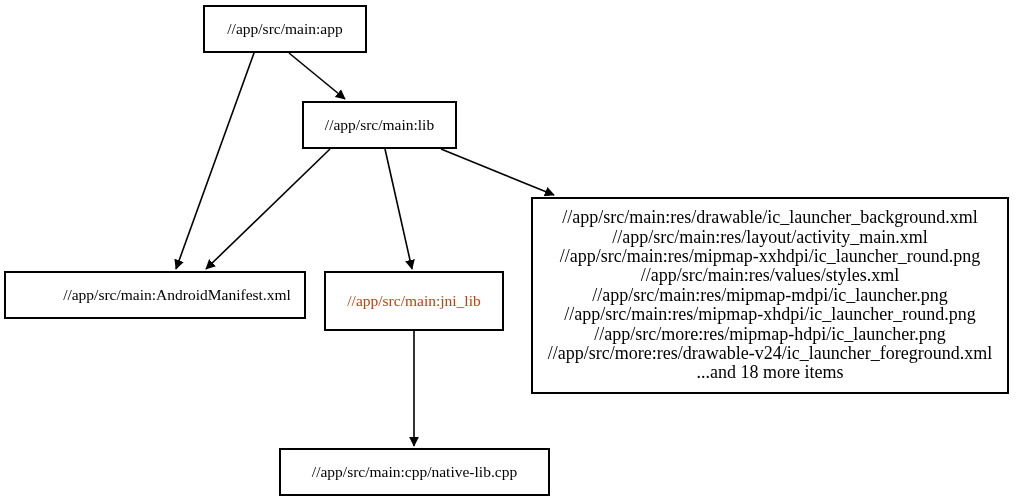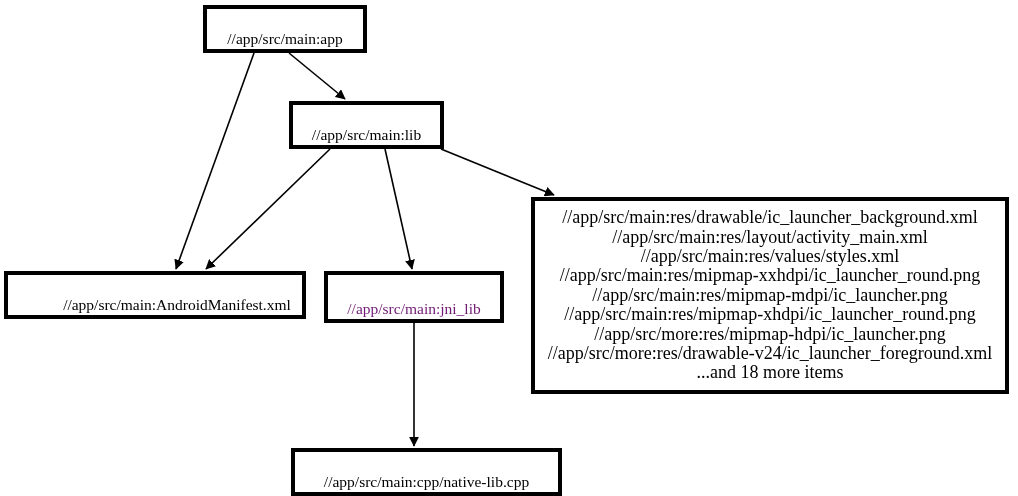"//app/src/main:app" .graph-node { align-items: flex-end -> center; border: 4px solid #c4b5fd -> 2px solid #c4b5fd }
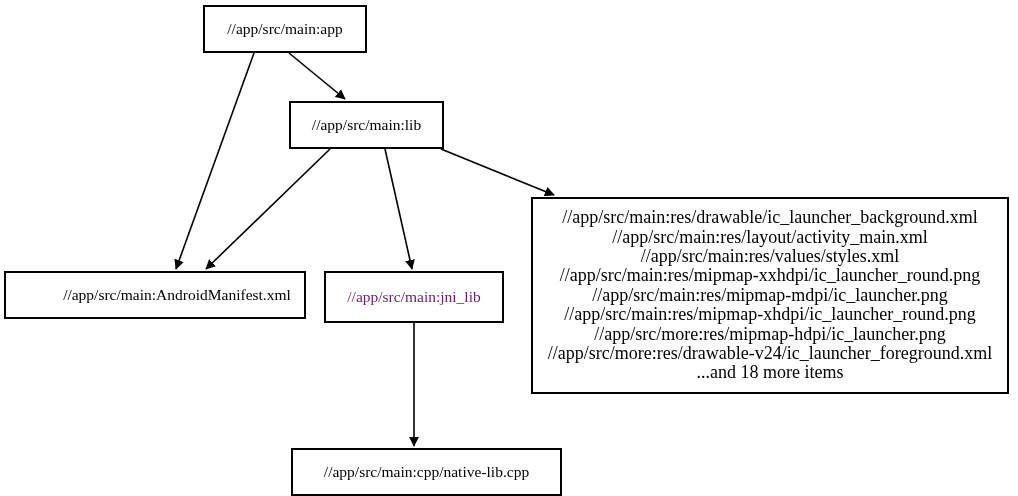"//app/src/main:lib" div.graph-node { left: 289px -> 302px }
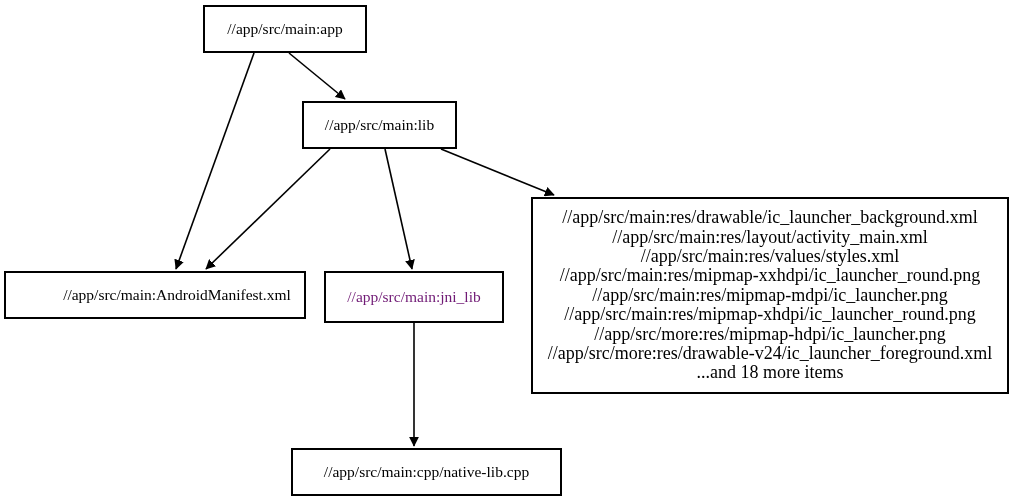"//app/src/main:res/values/styles.xml" span.node-line { order: before "//app/src/main:res/mipmap-xxhdpi/ic_laun" -> after "//app/src/main:res/mipmap-xxhdpi/ic_laun" }
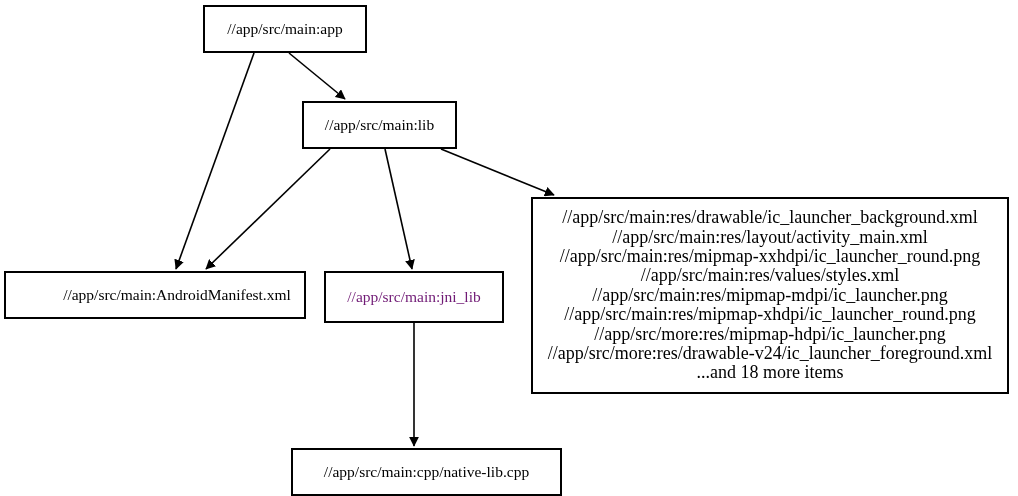"//app/src/main:jni_lib" div.graph-node { color: #701a75 -> #c2410c; height: 52px -> 60px }
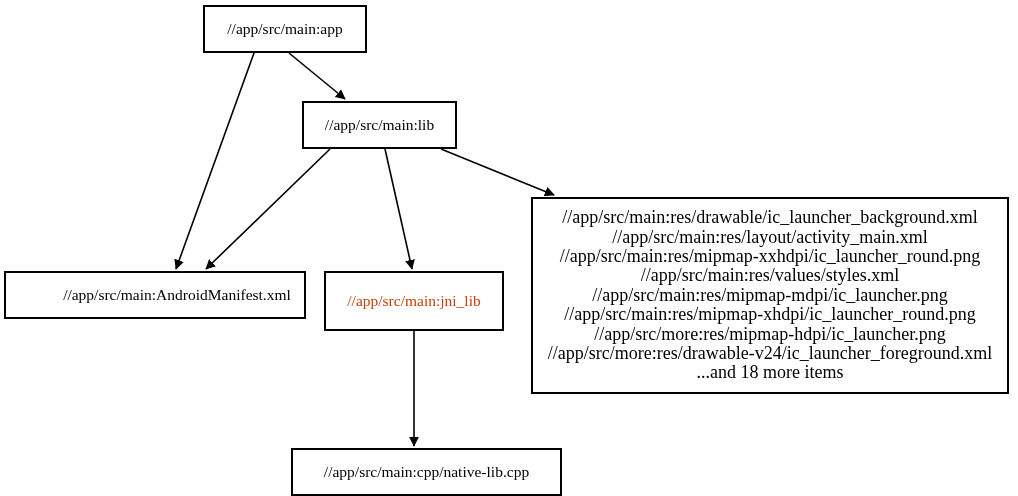"//app/src/main:cpp/native-lib.cpp" div.graph-node { left: 291px -> 279px }
